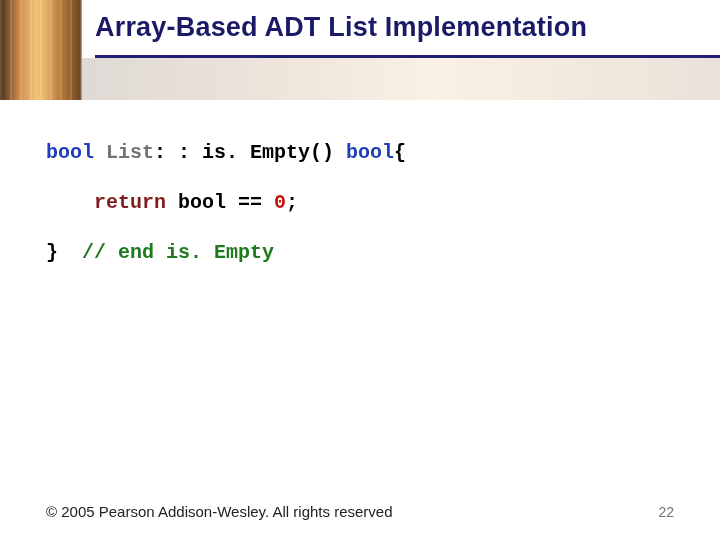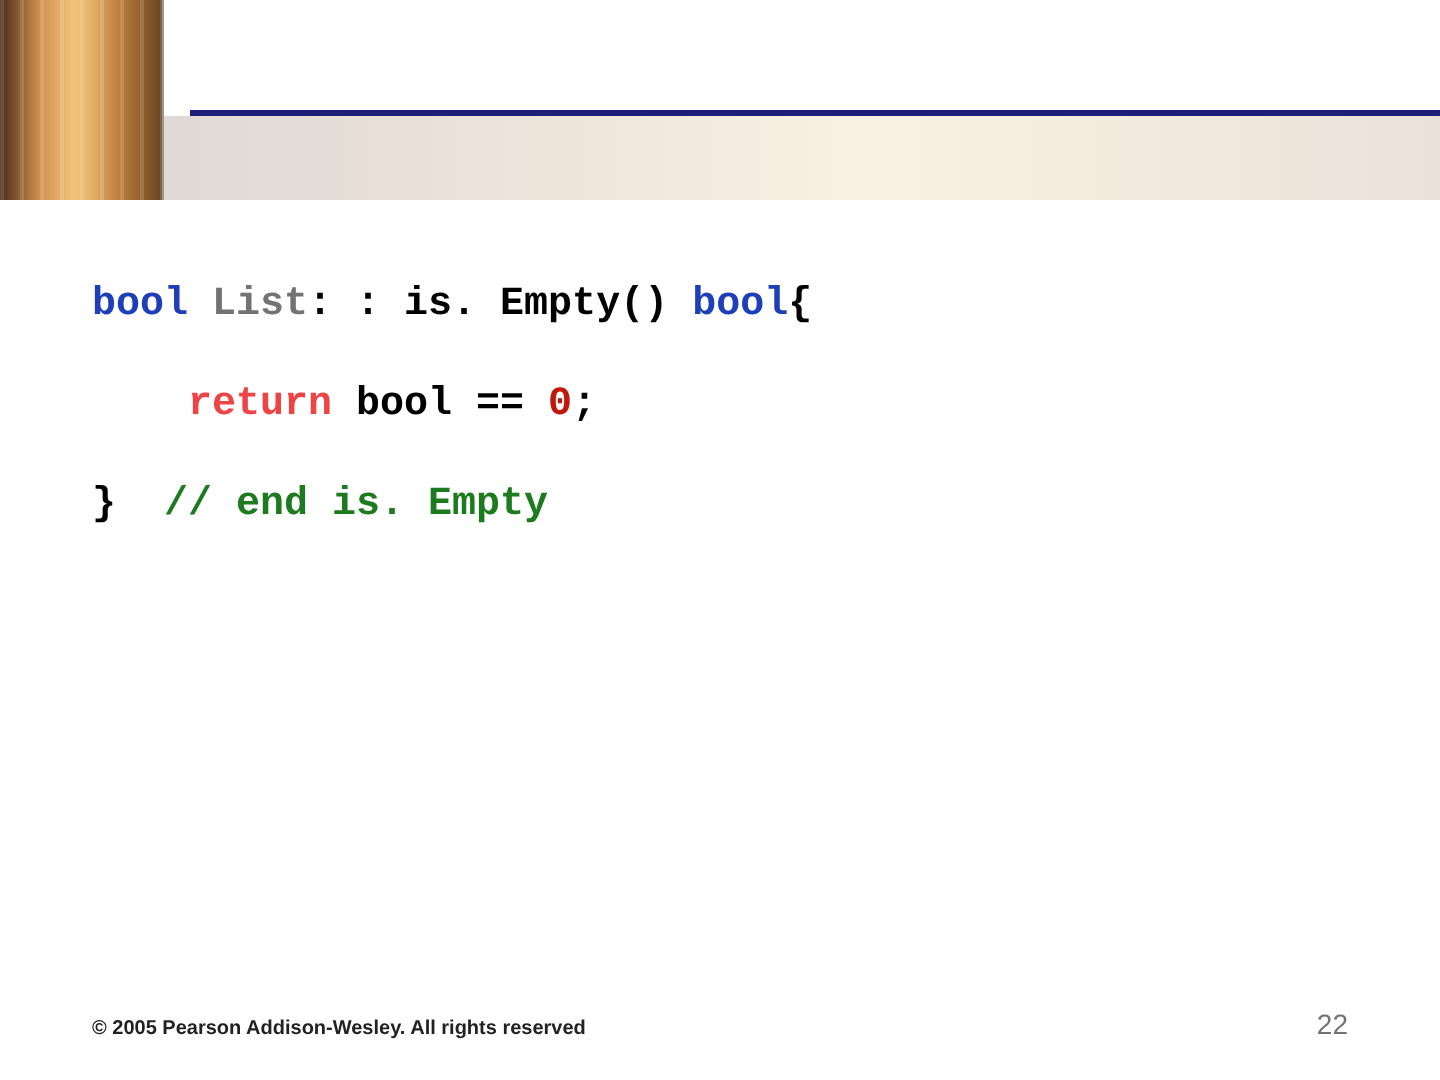"Array-Based ADT List Implementation" div.title { html: none -> <div>Array-Based ADT List Implementation</div> }
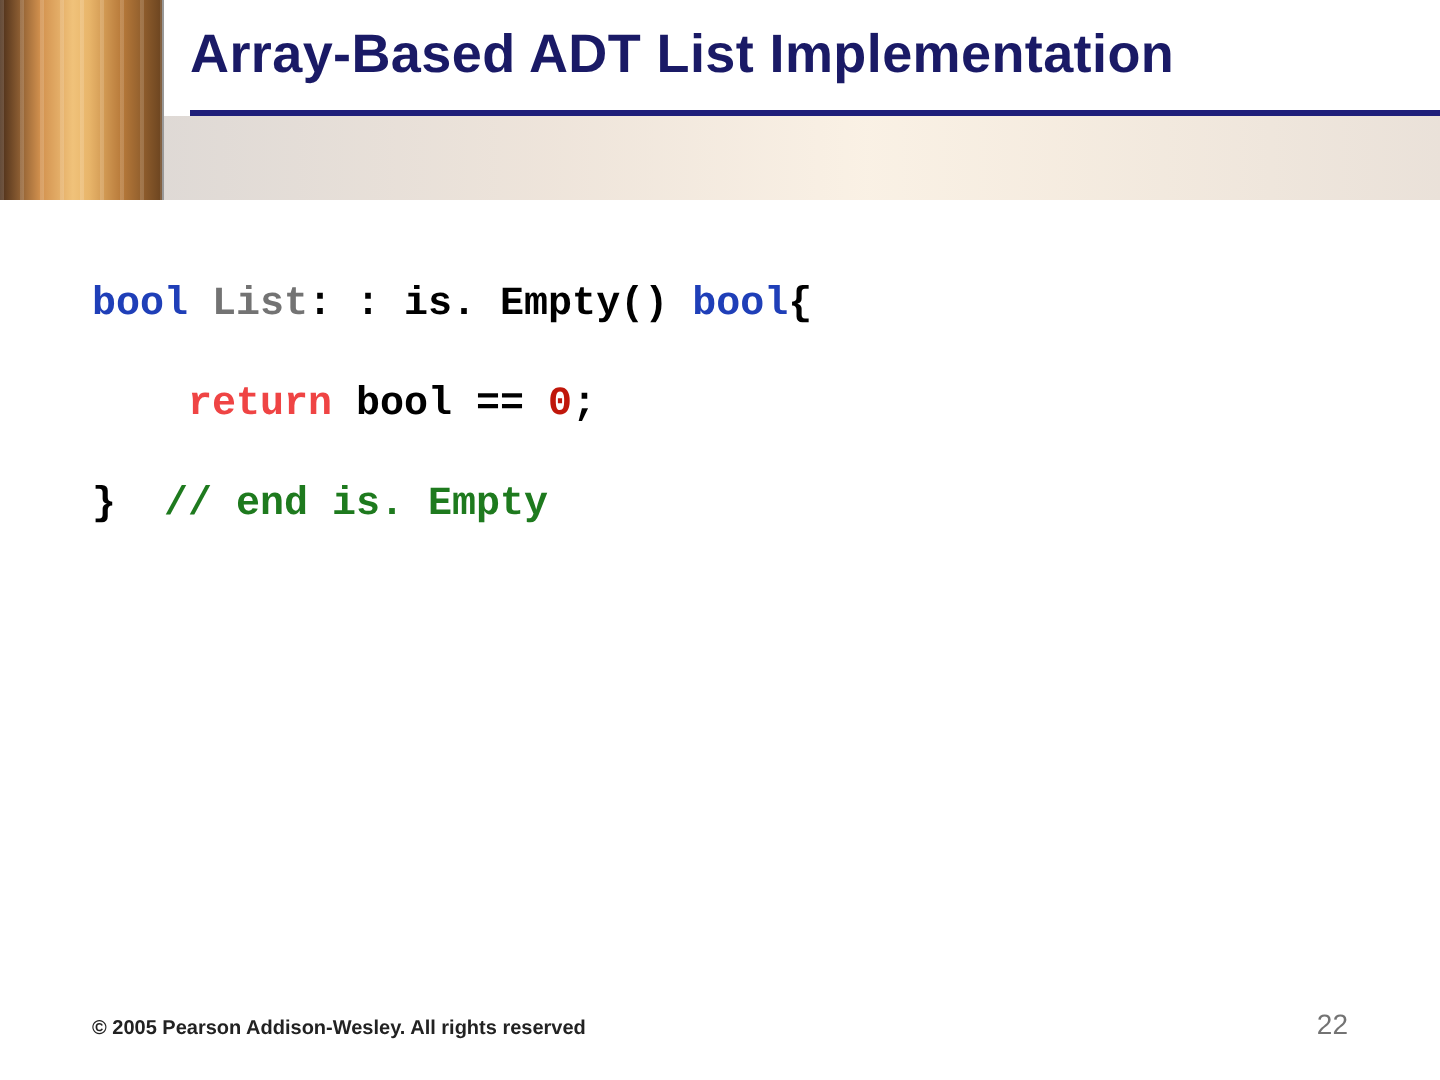"return" .ret { color: #ef4444 -> #7f1d1d }
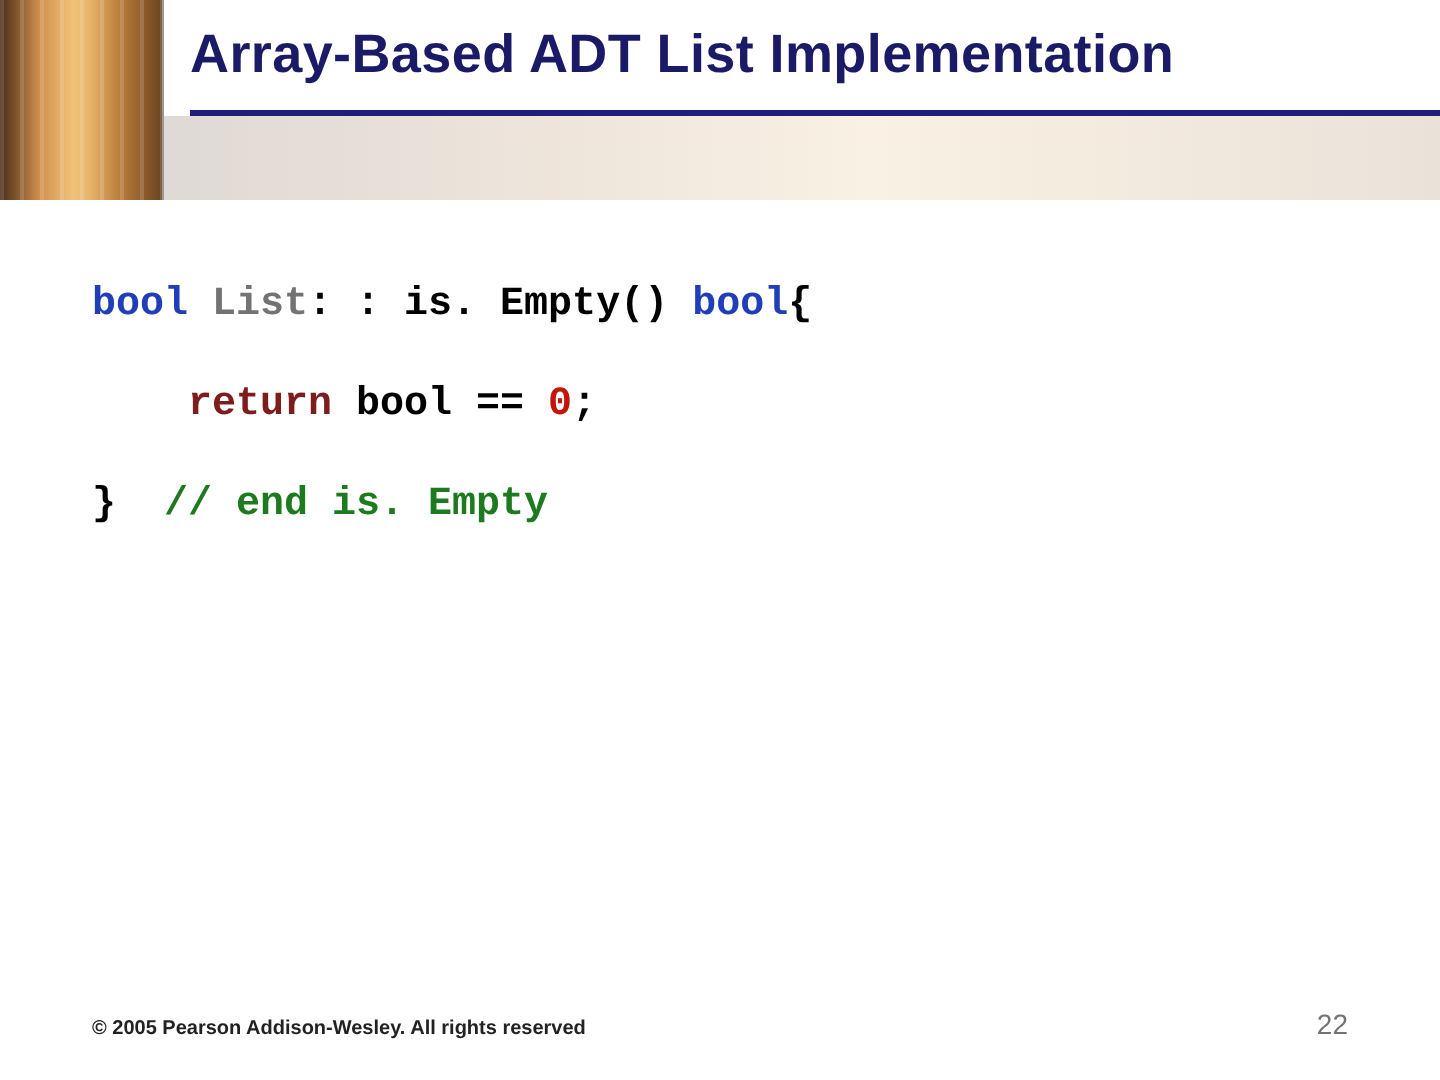"© 2005 Pearson Addison-Wesley. All" .copyright { font-size: 10px -> 15px; font-weight: bold -> none }
